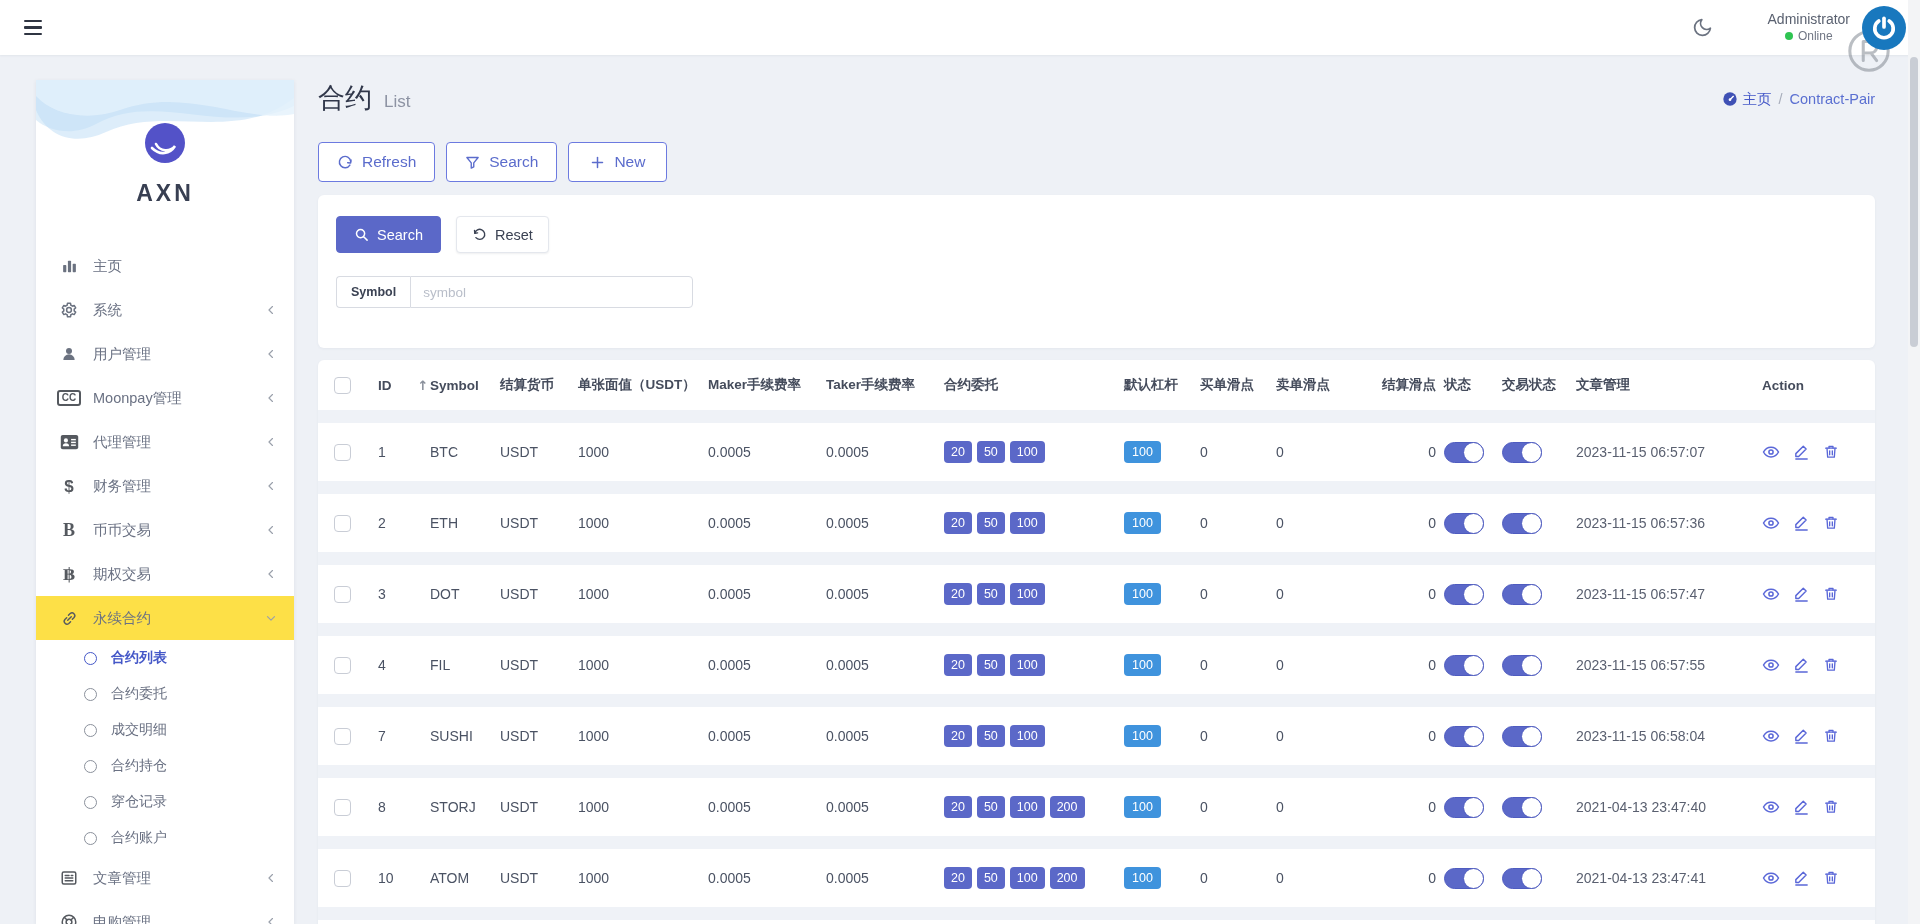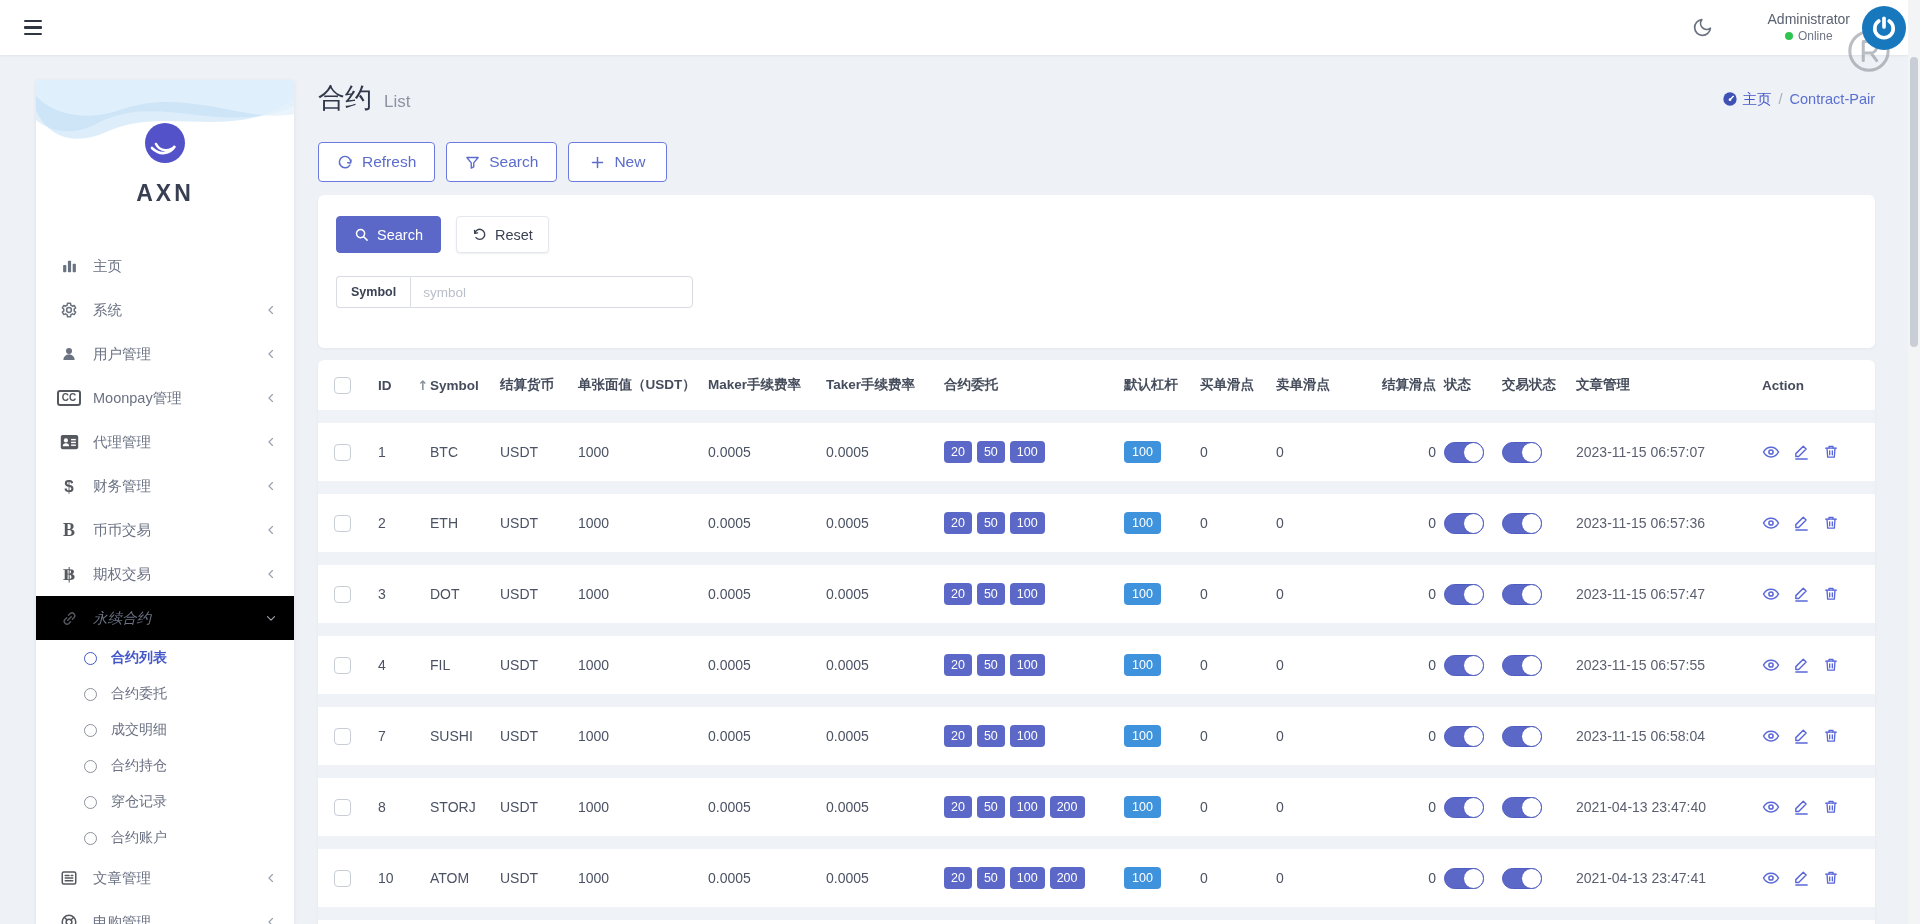"永续合约" .menu-item.active-parent { background: #000000 -> #fde047; font-style: italic -> none }
